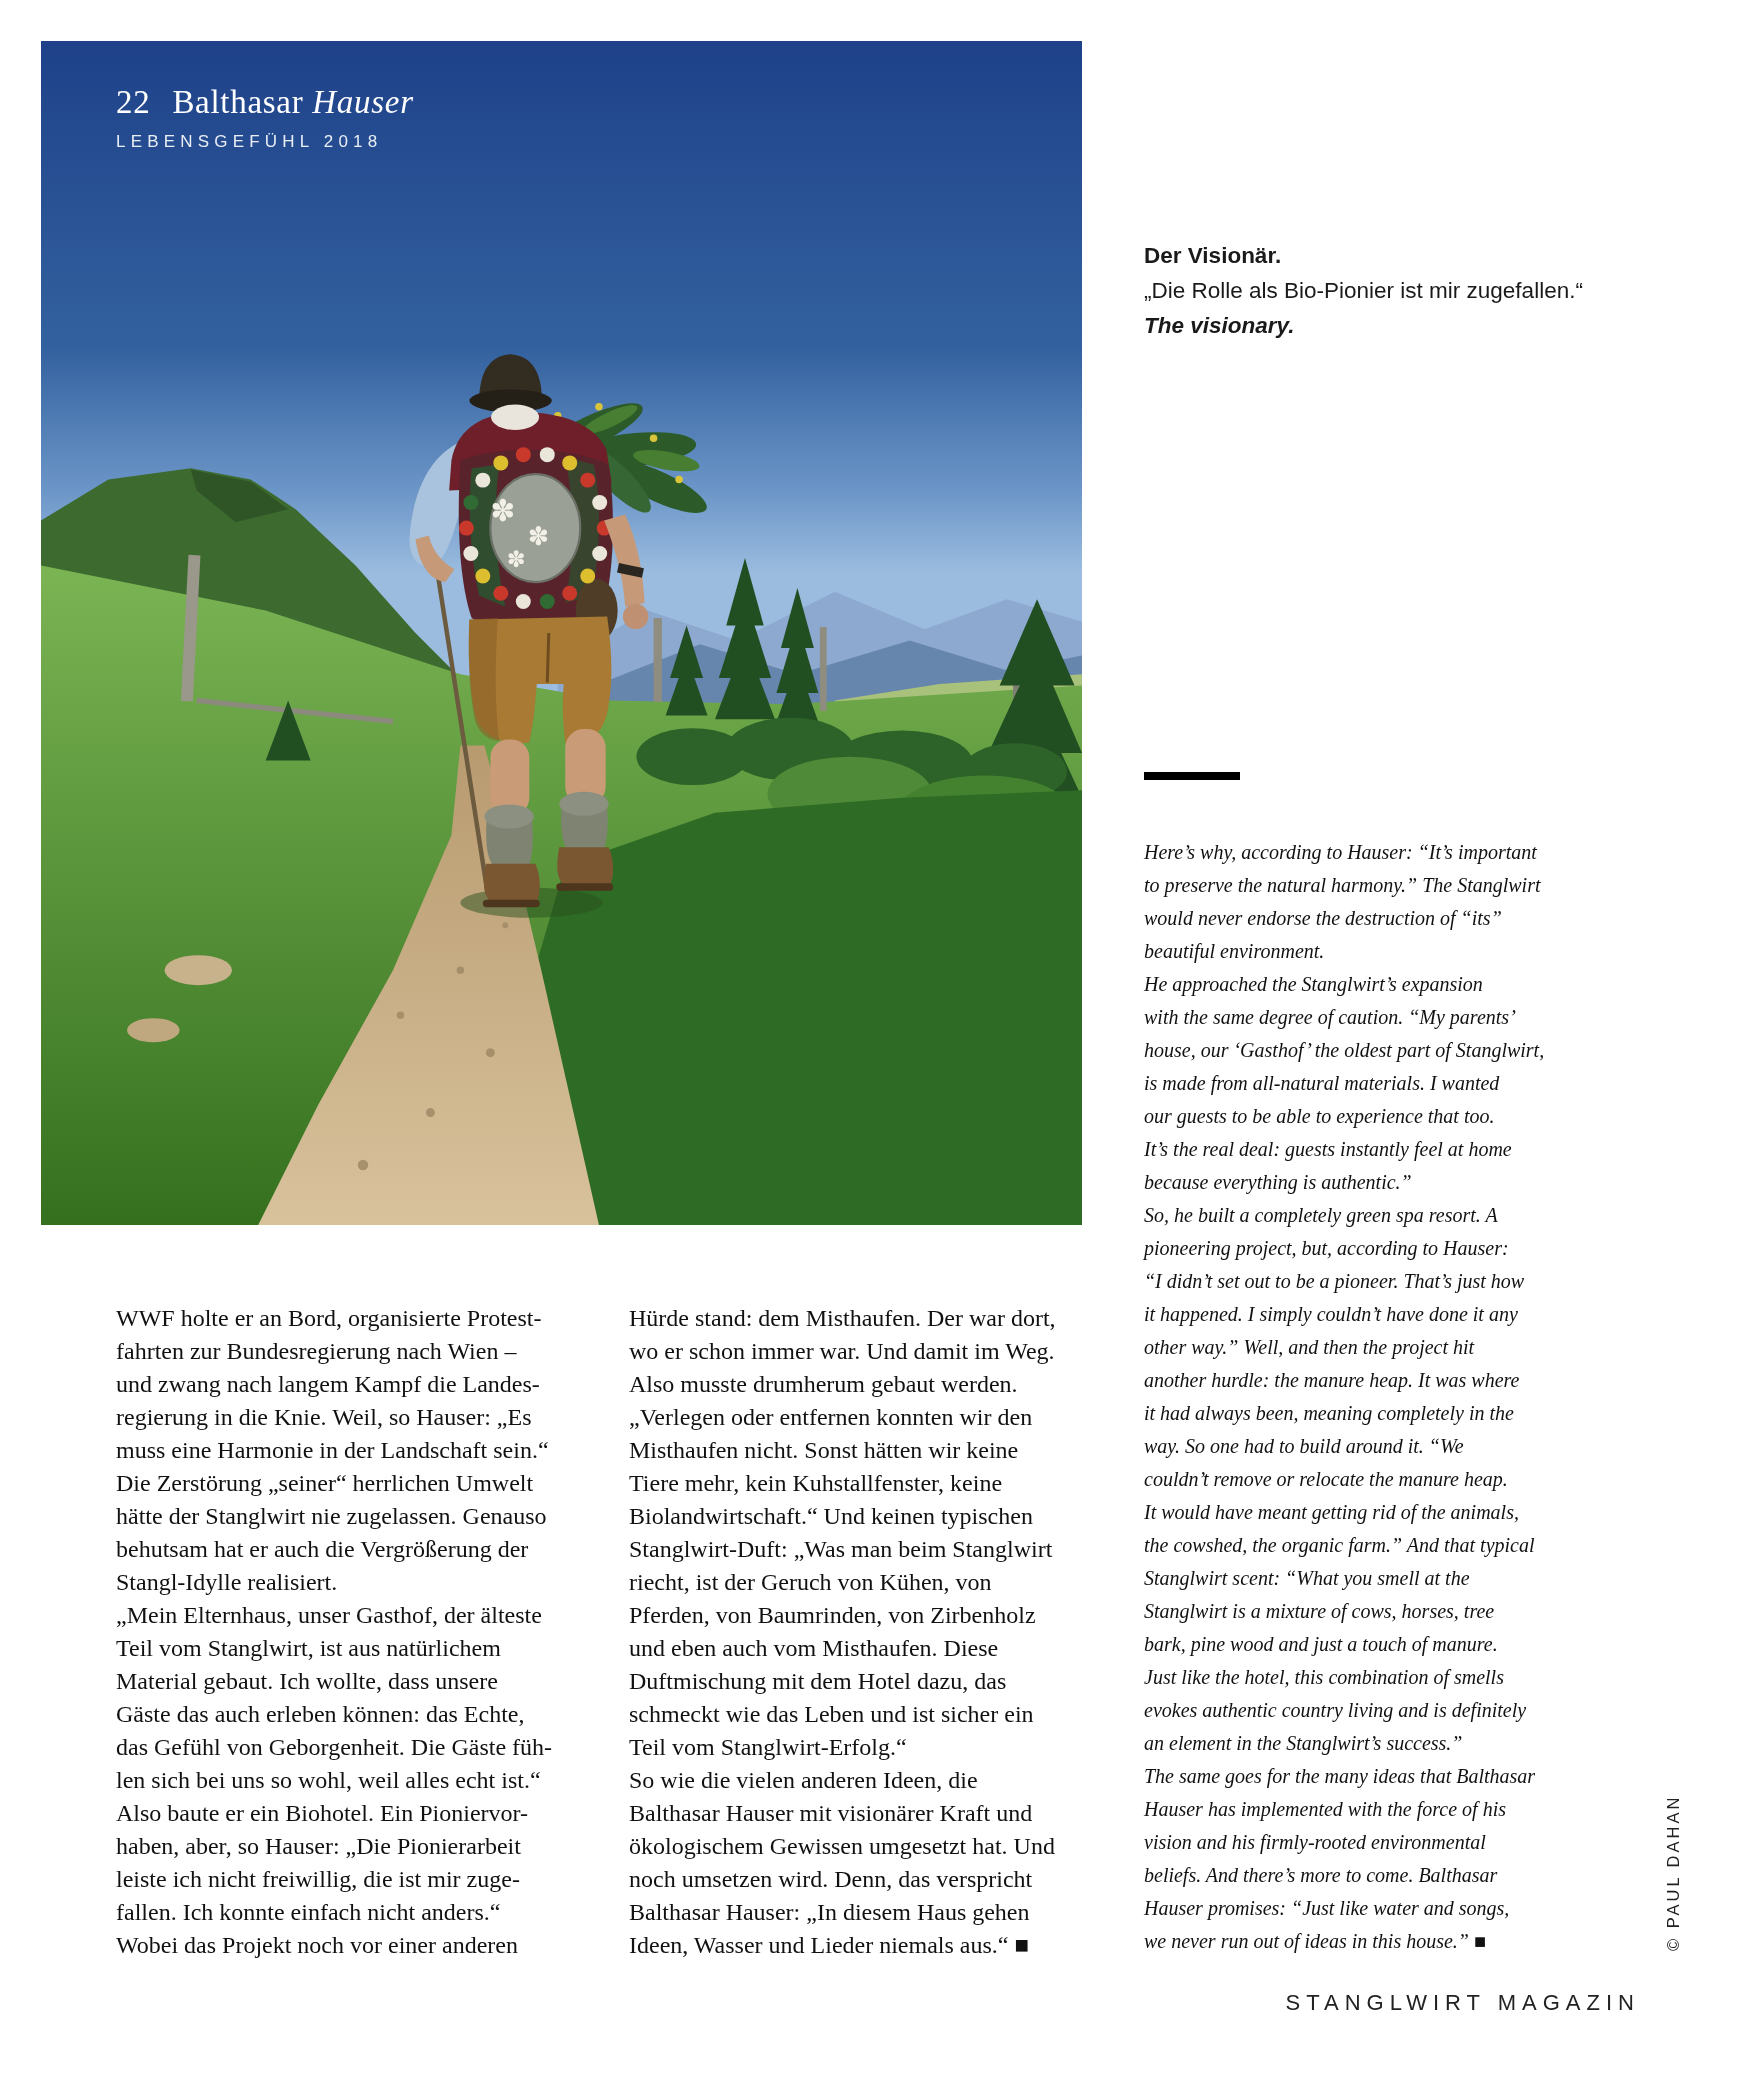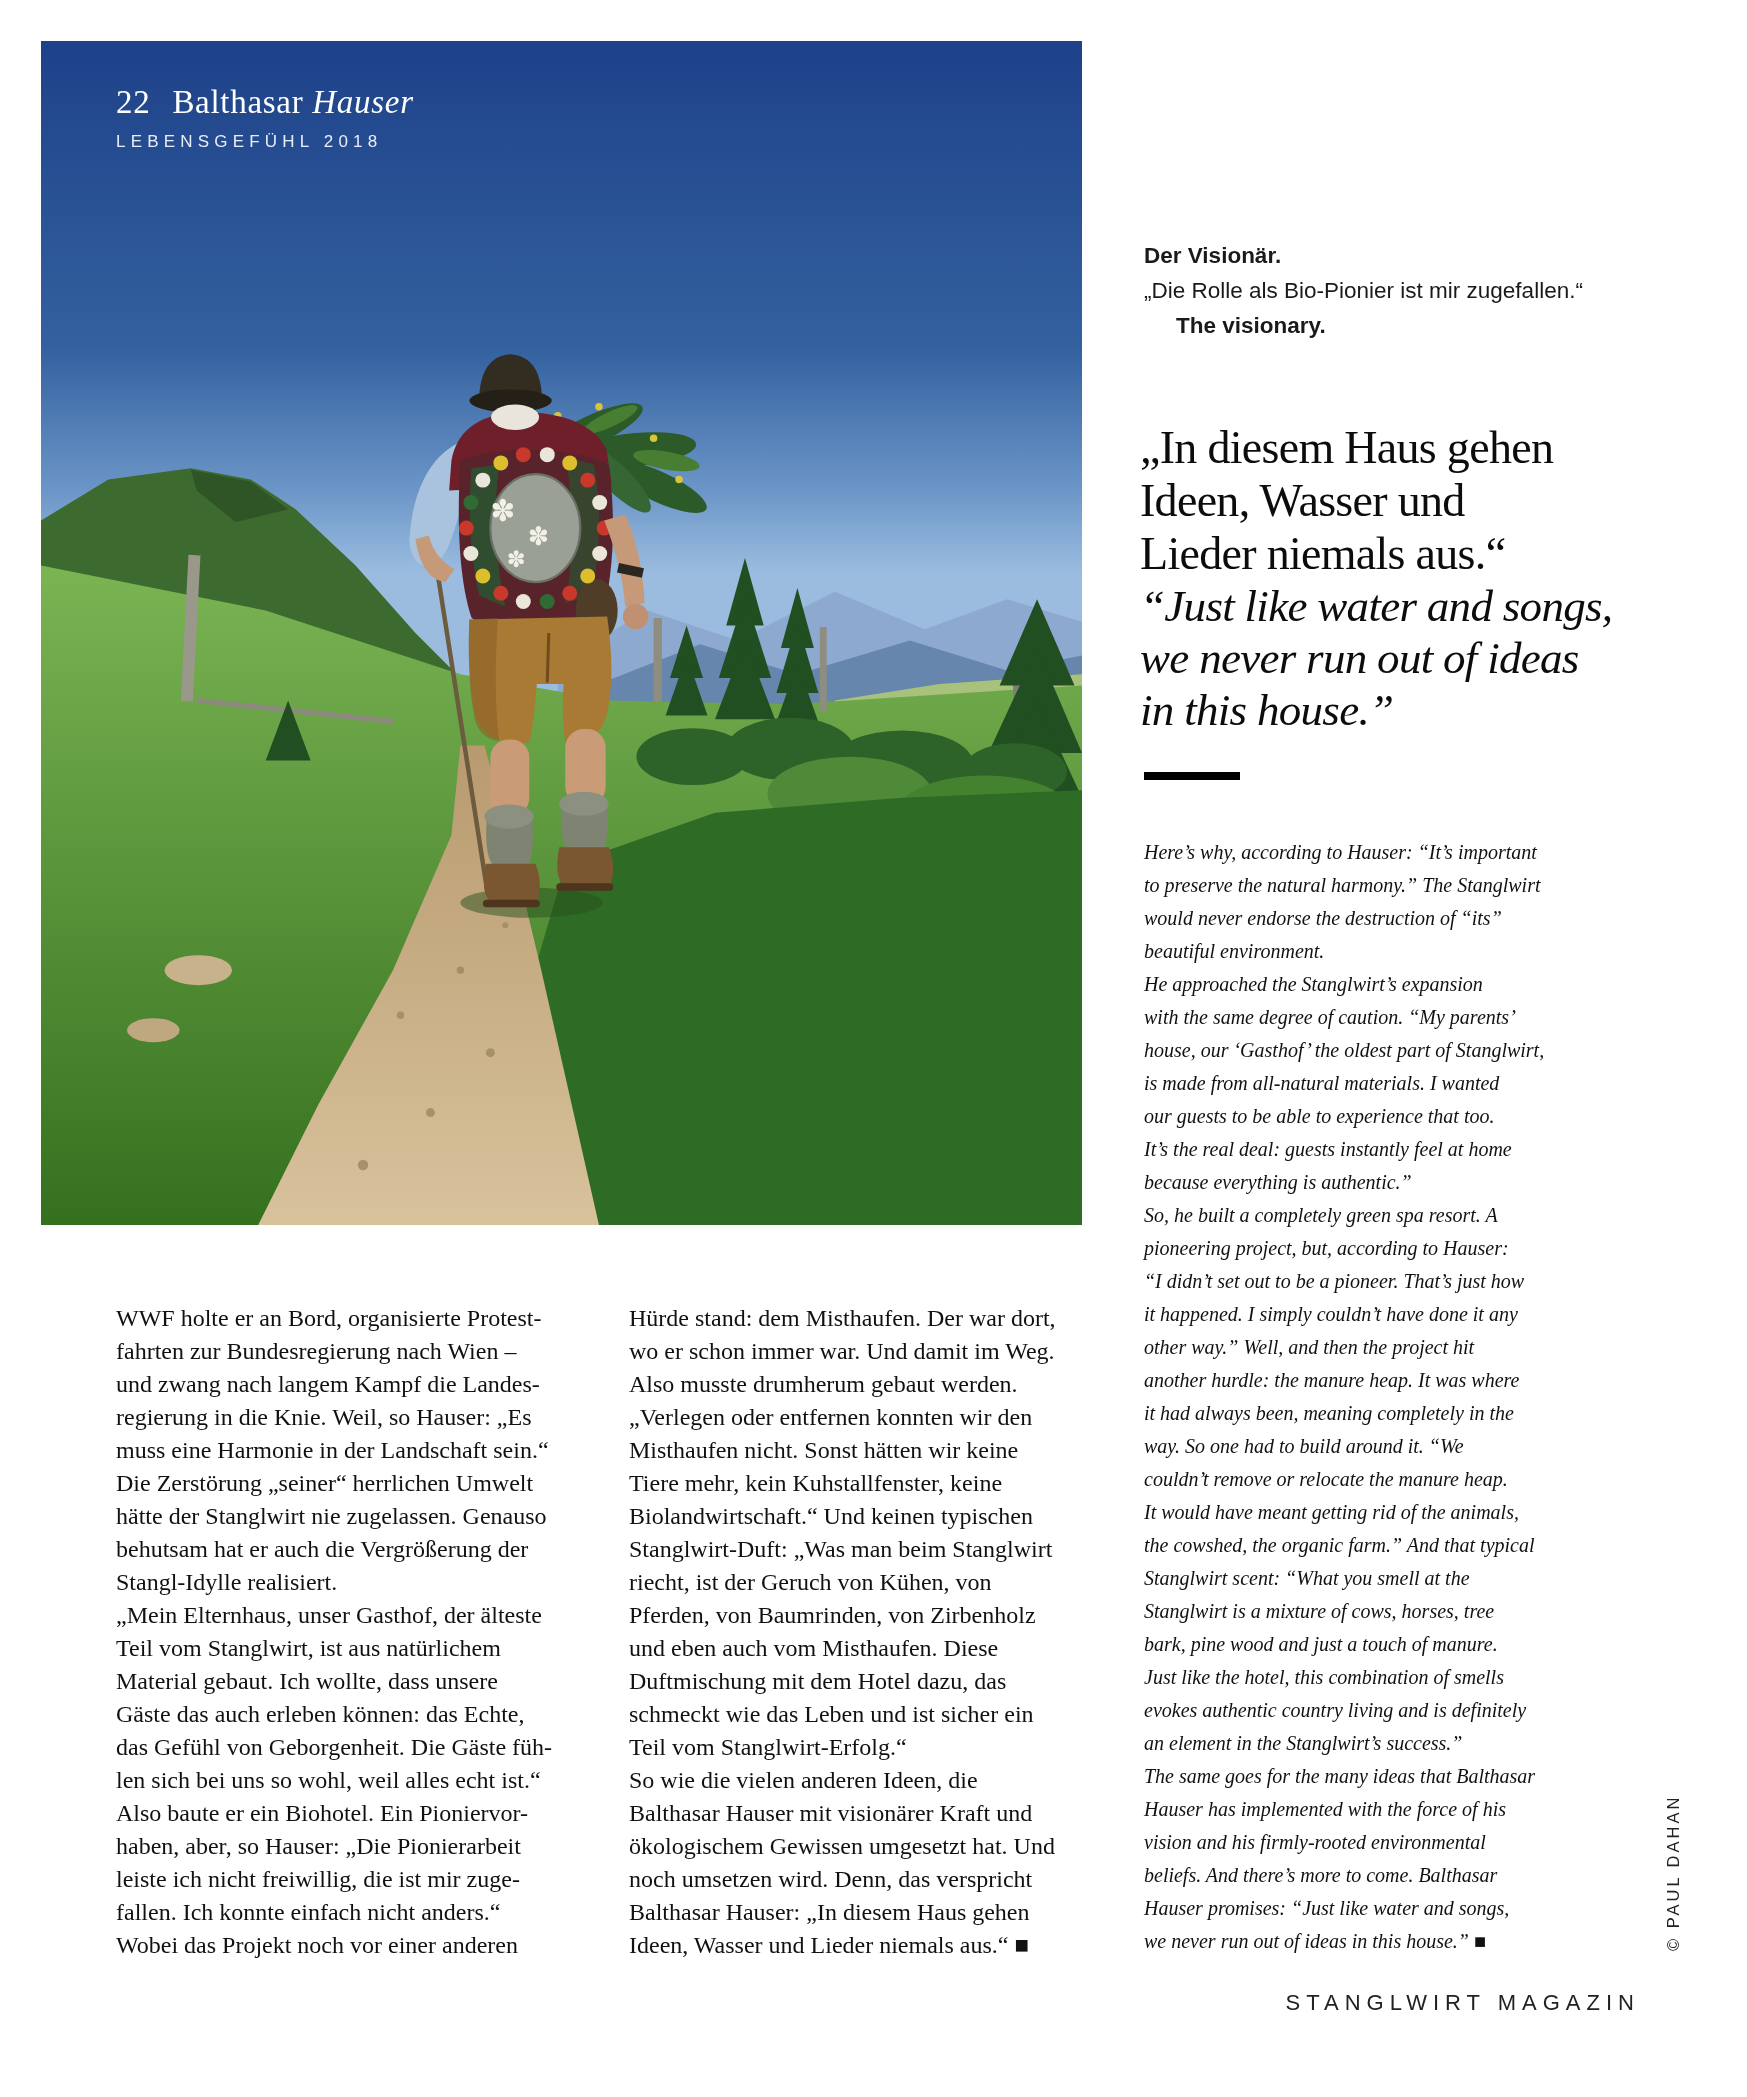"The visionary." .caption .bi { font-style: none -> italic; margin-left: 32px -> none }
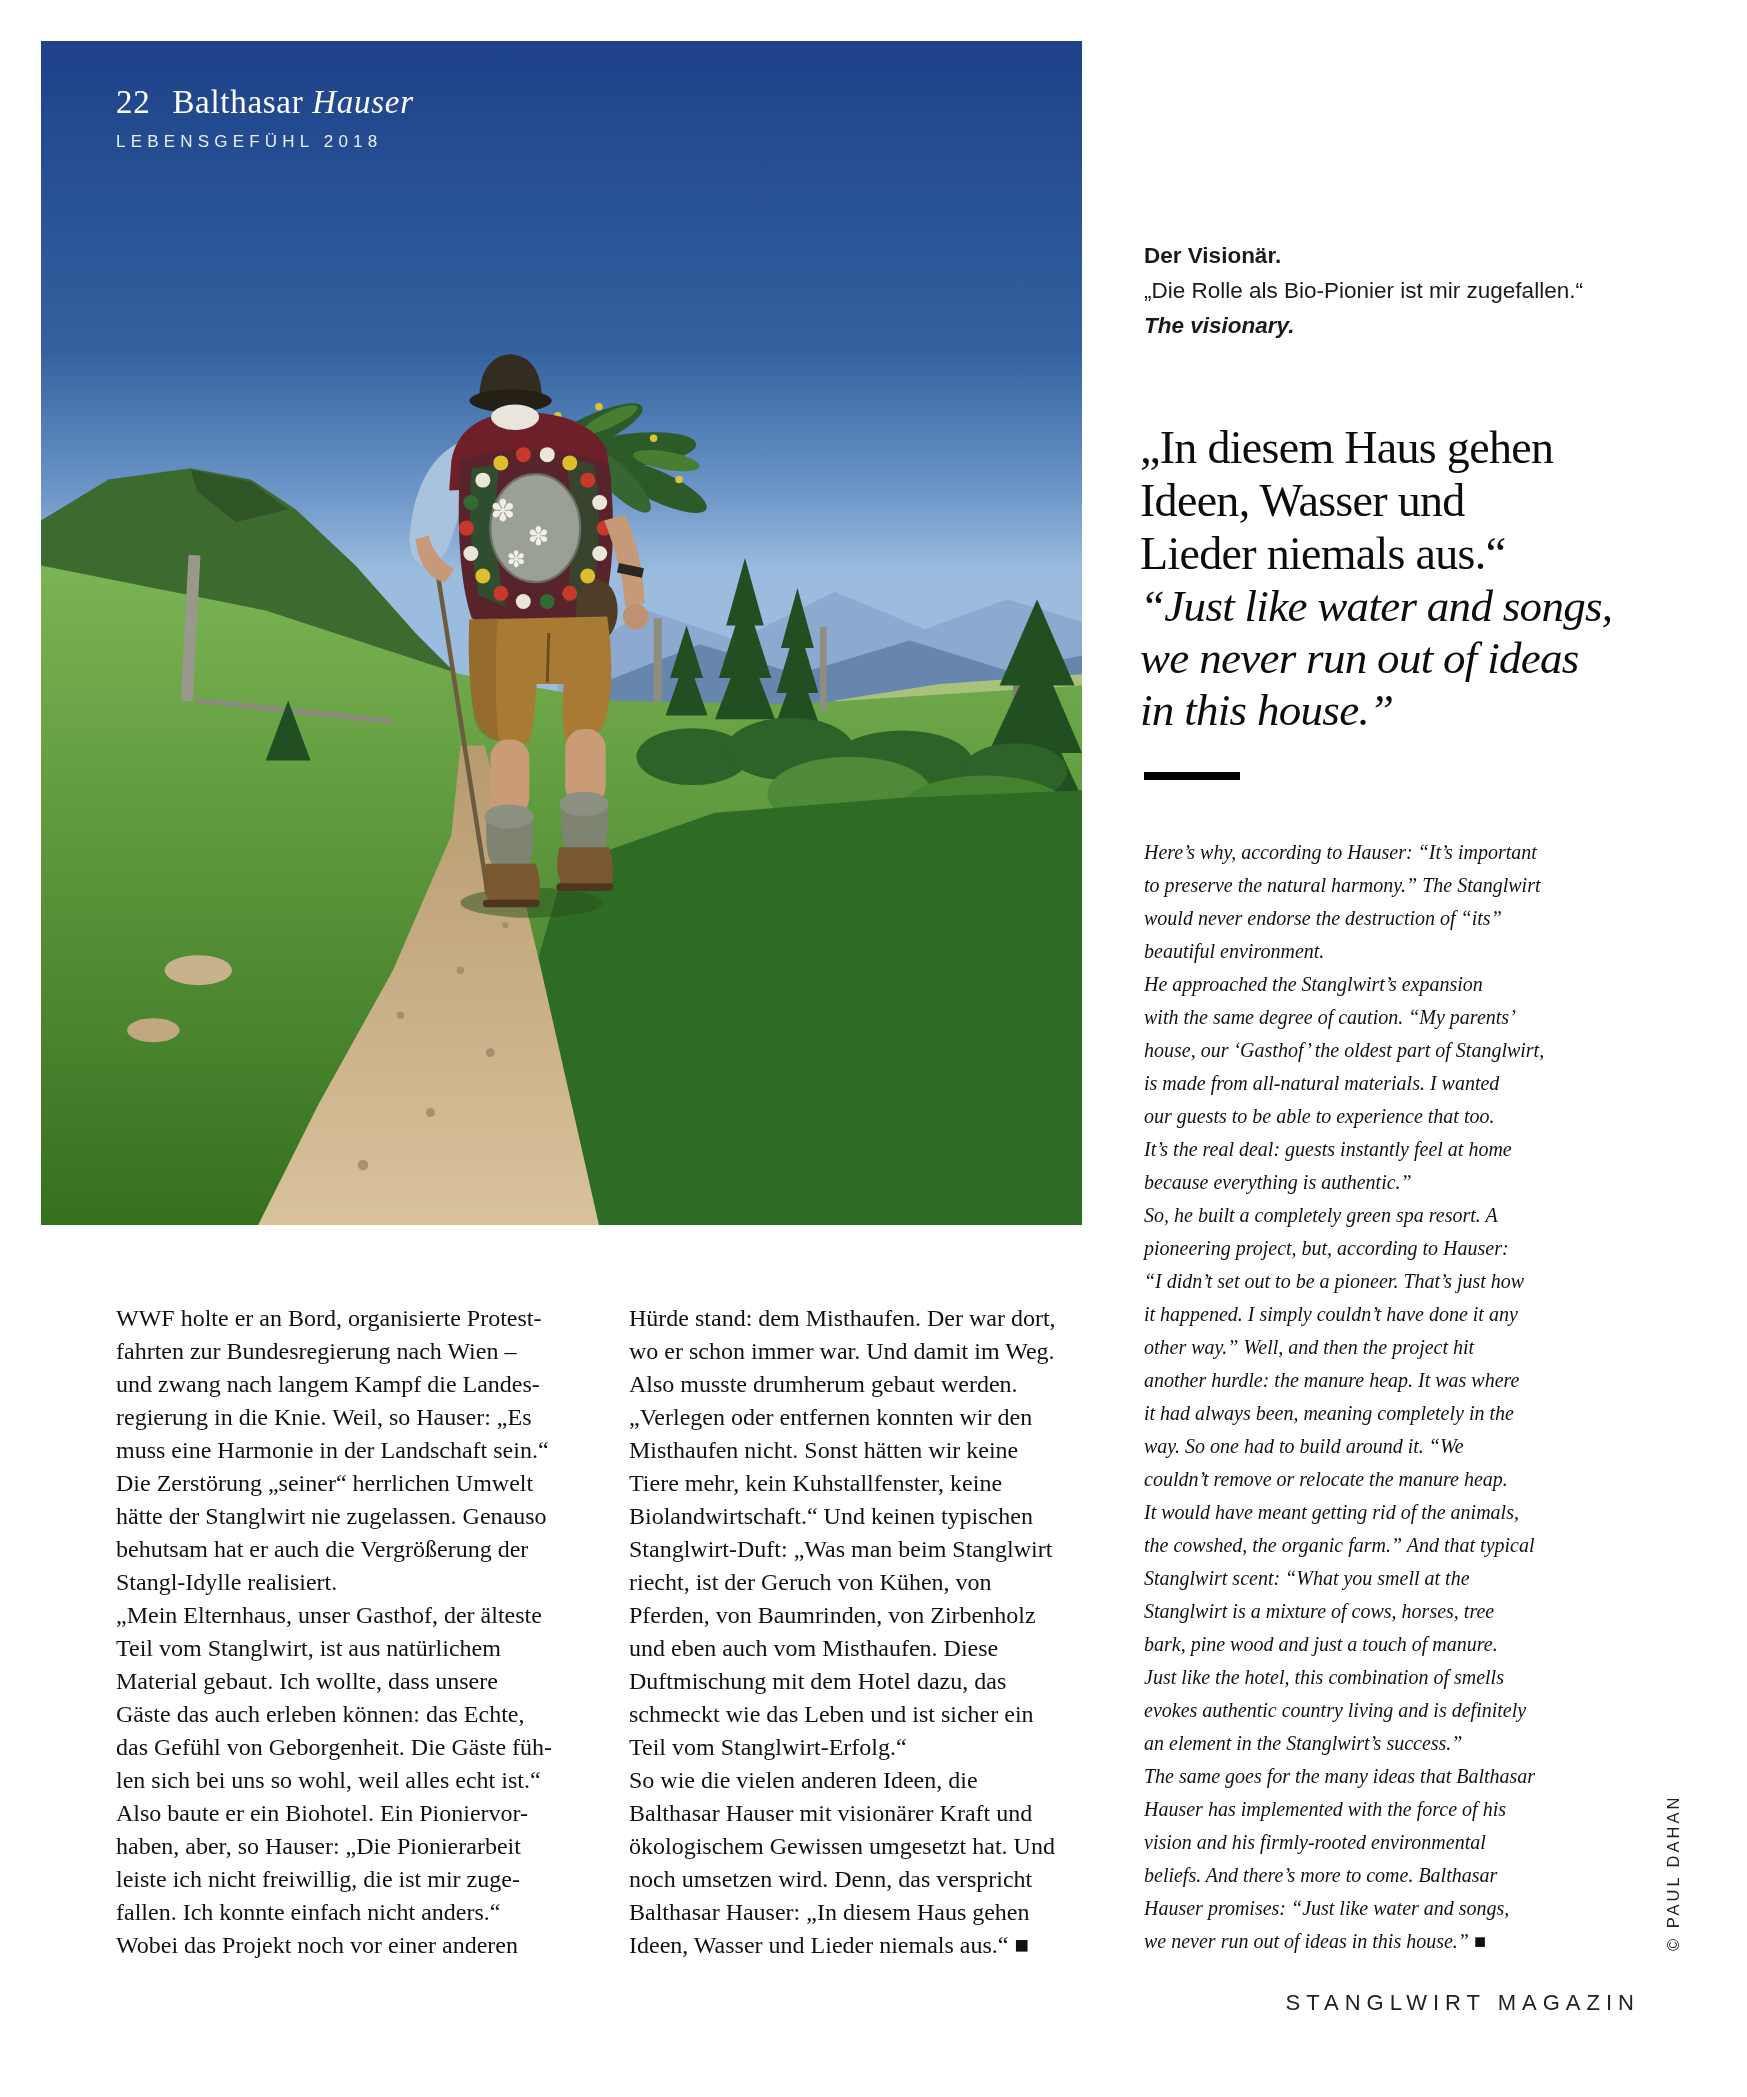"„In diesem Haus gehen" div.pullquote { html: <div> <div>„In diesem Haus gehen Ideen, Wasser und Lieder niemals aus.“</div> <div>“Just like water and songs, we never run out of ideas in this house.”</div> </div> -> none }
